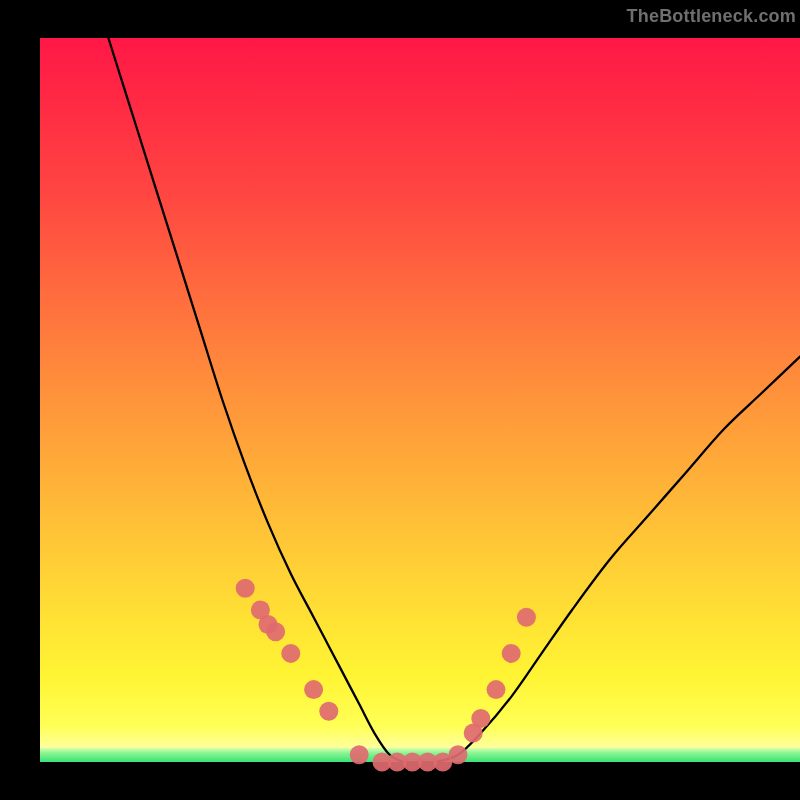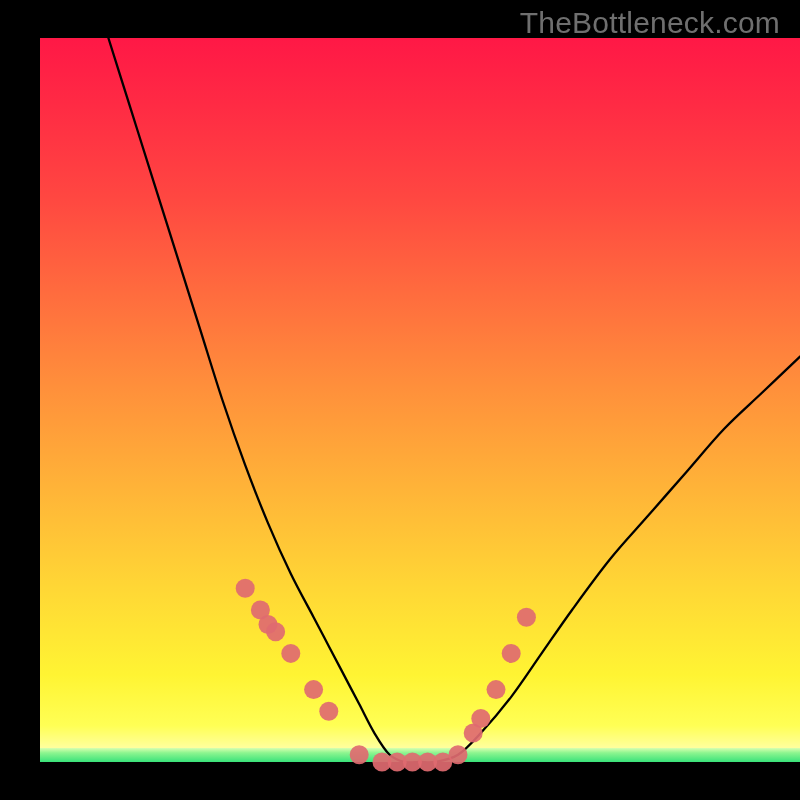"TheBottleneck.com" .watermark { font-size: 30px -> 18px; font-weight: 400 -> 700; right: 20px -> 4px }
